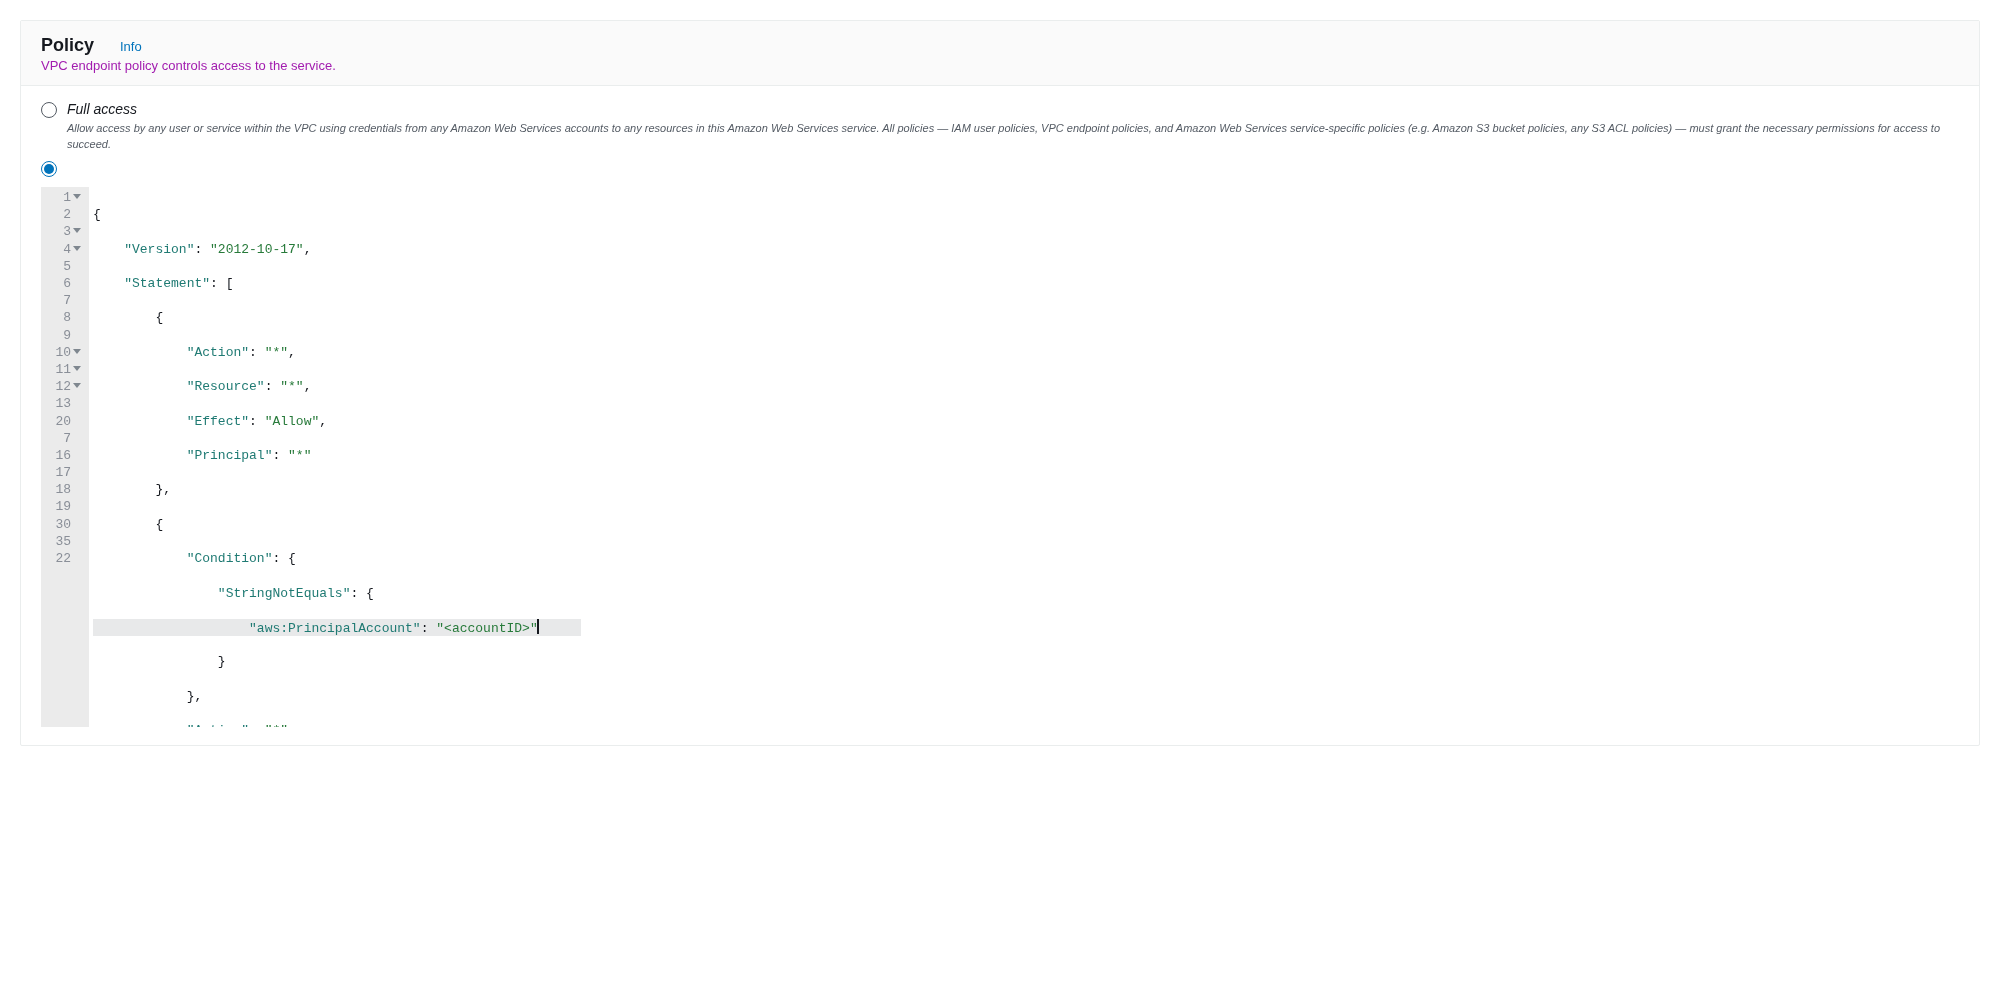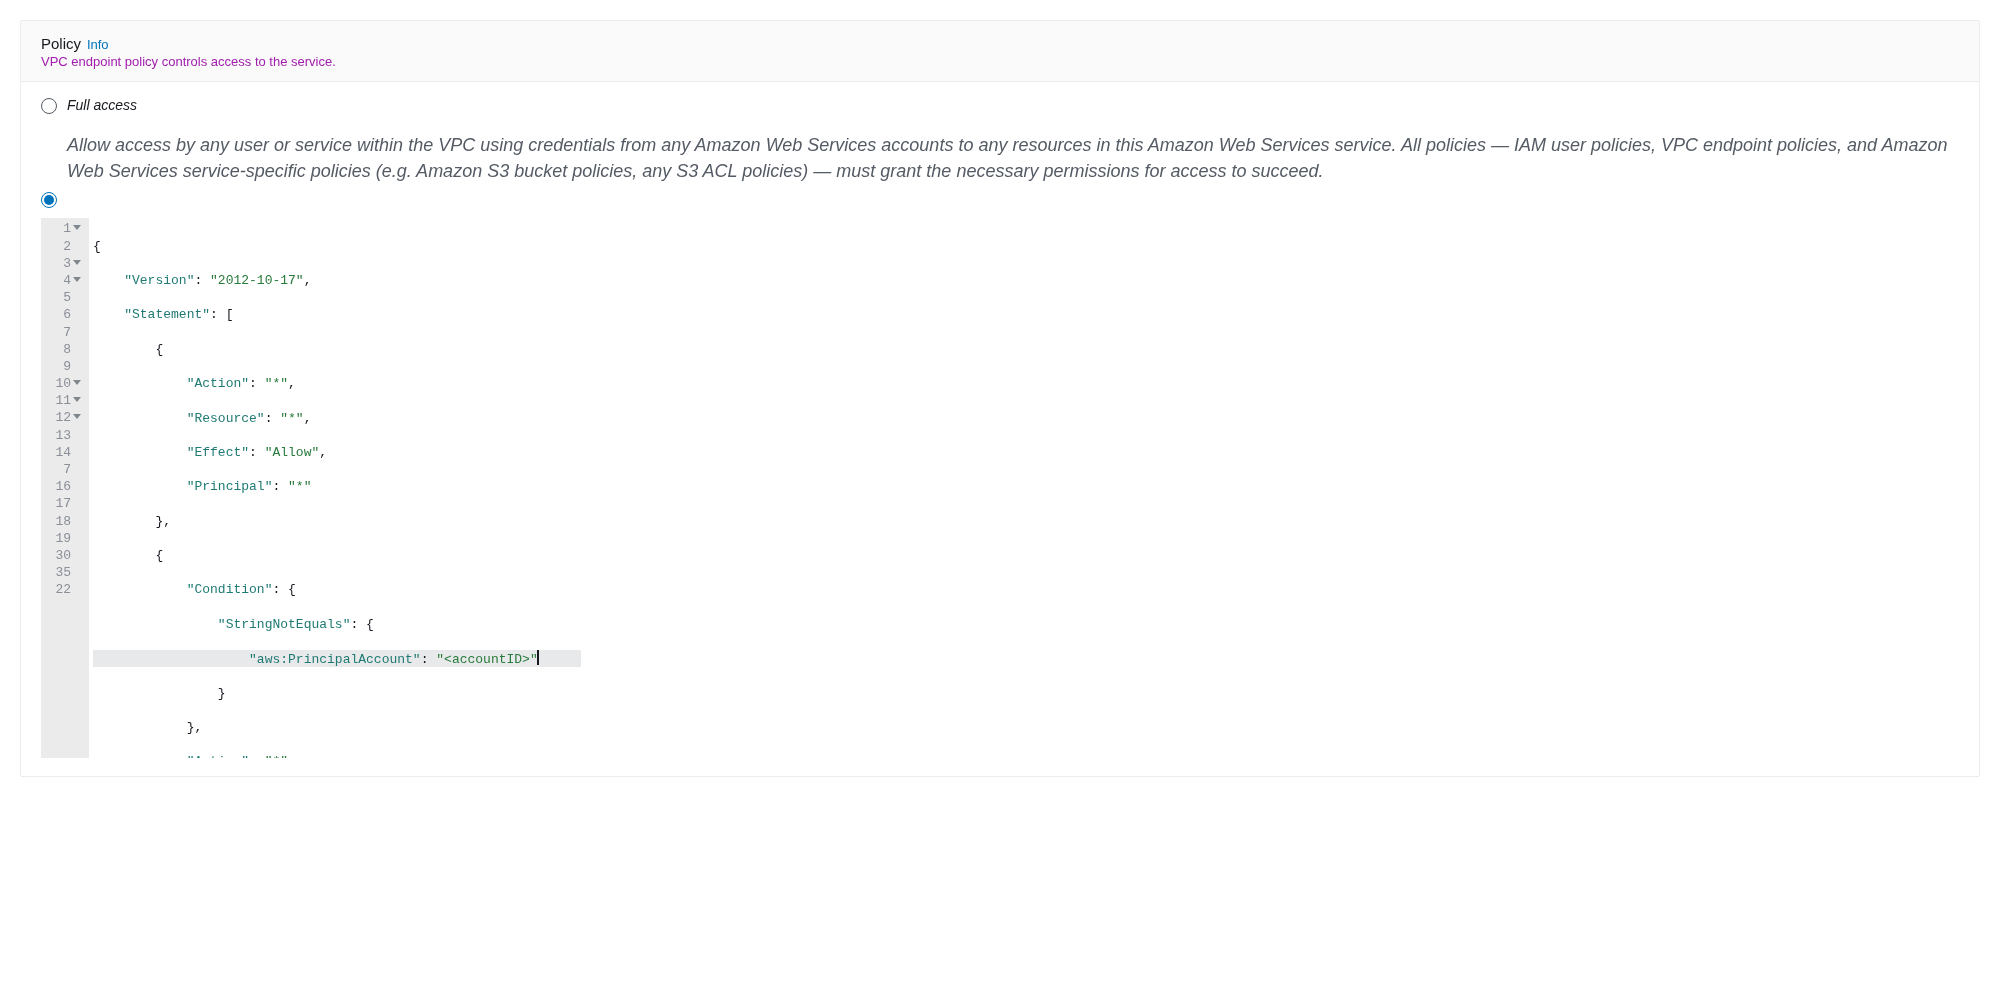"Policy" .panel-title { font-size: 15px -> 18px; font-weight: 400 -> 700 }
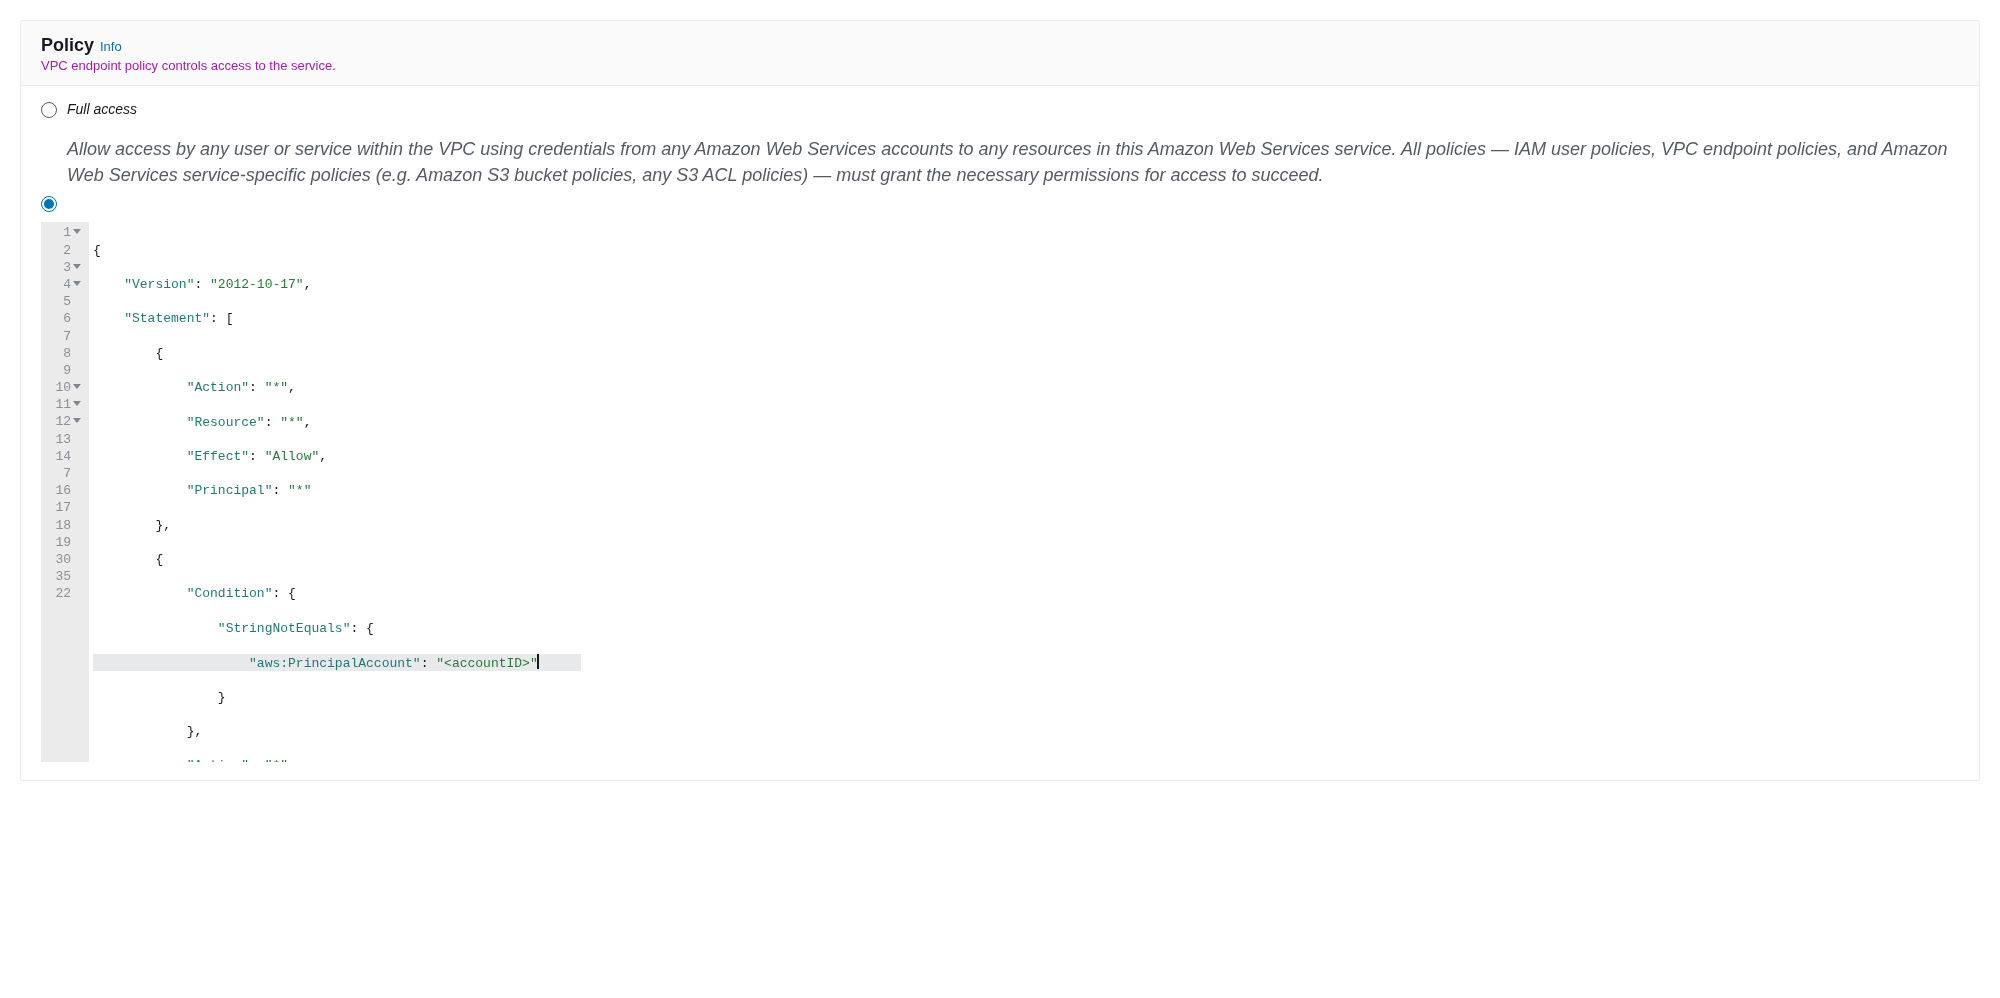"Info" .info-link { margin-left: 2px -> 22px }
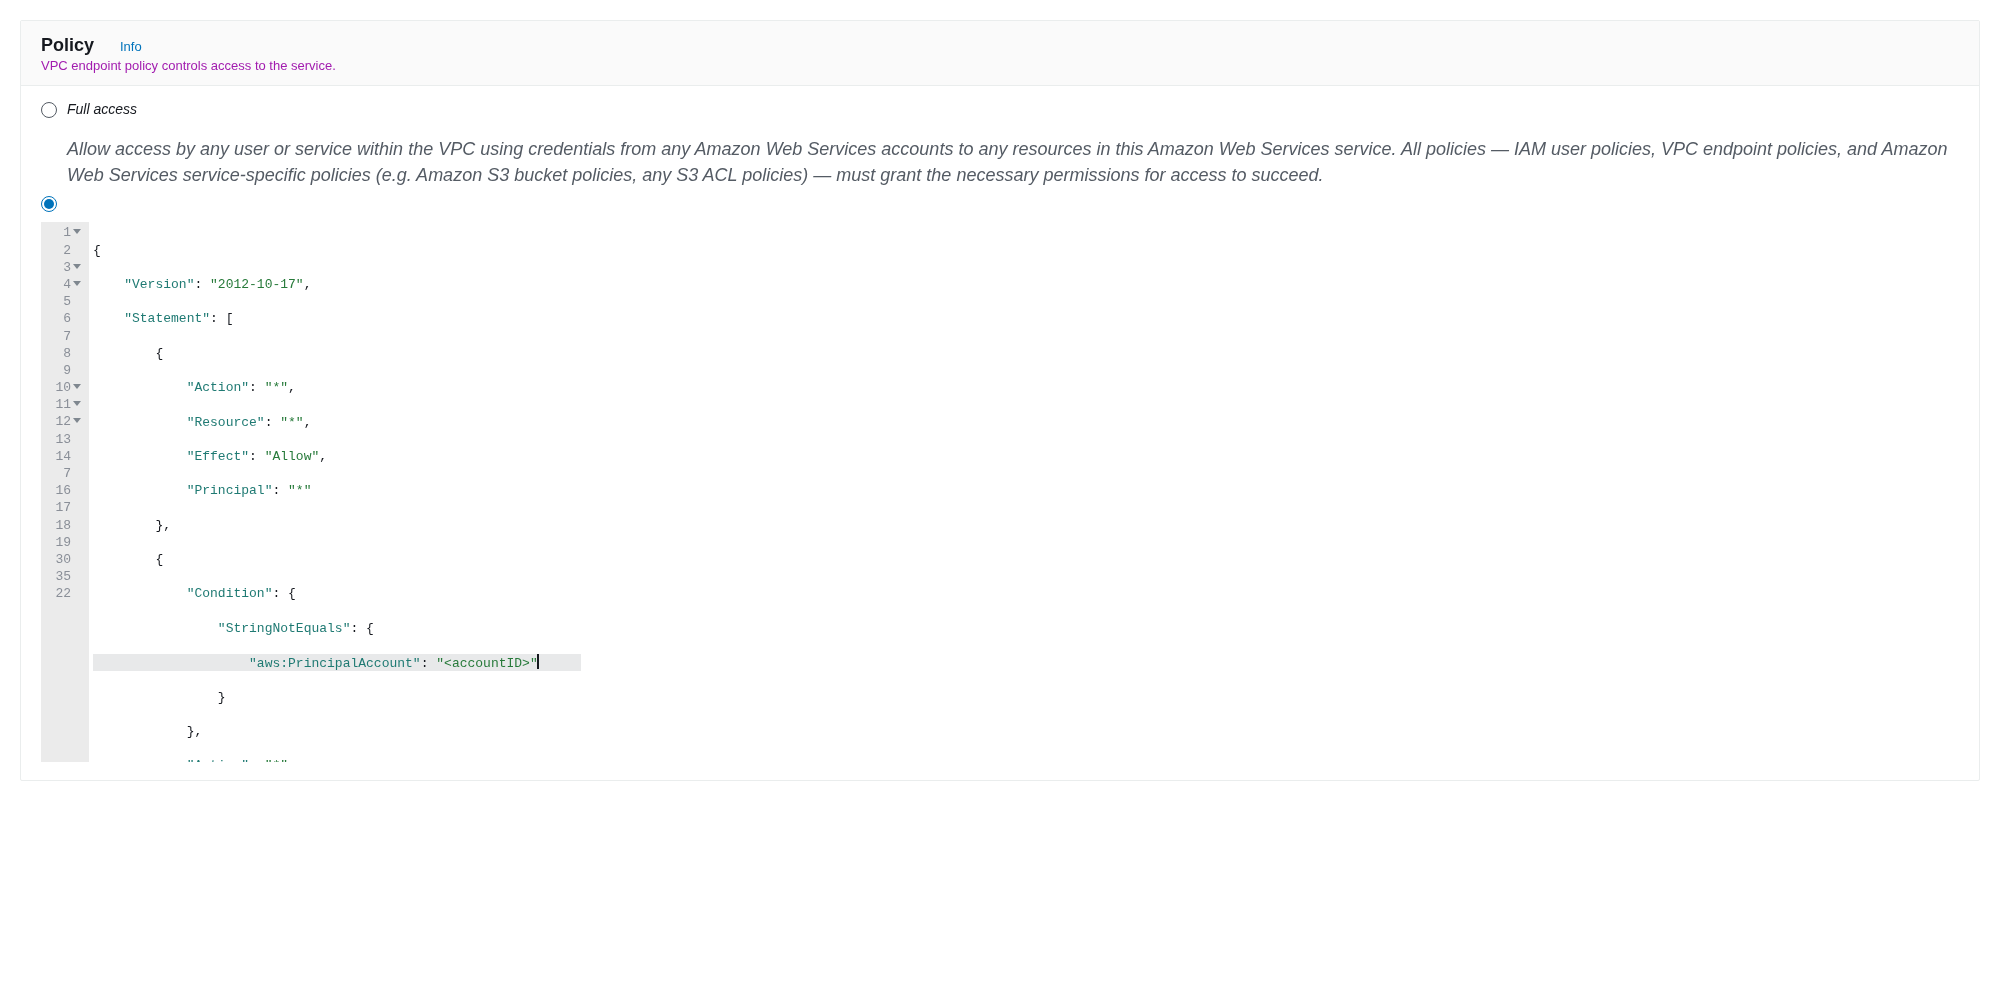"Allow access by any user" .radio-desc { font-size: 18px -> 11px; margin-top: 18px -> 3px }
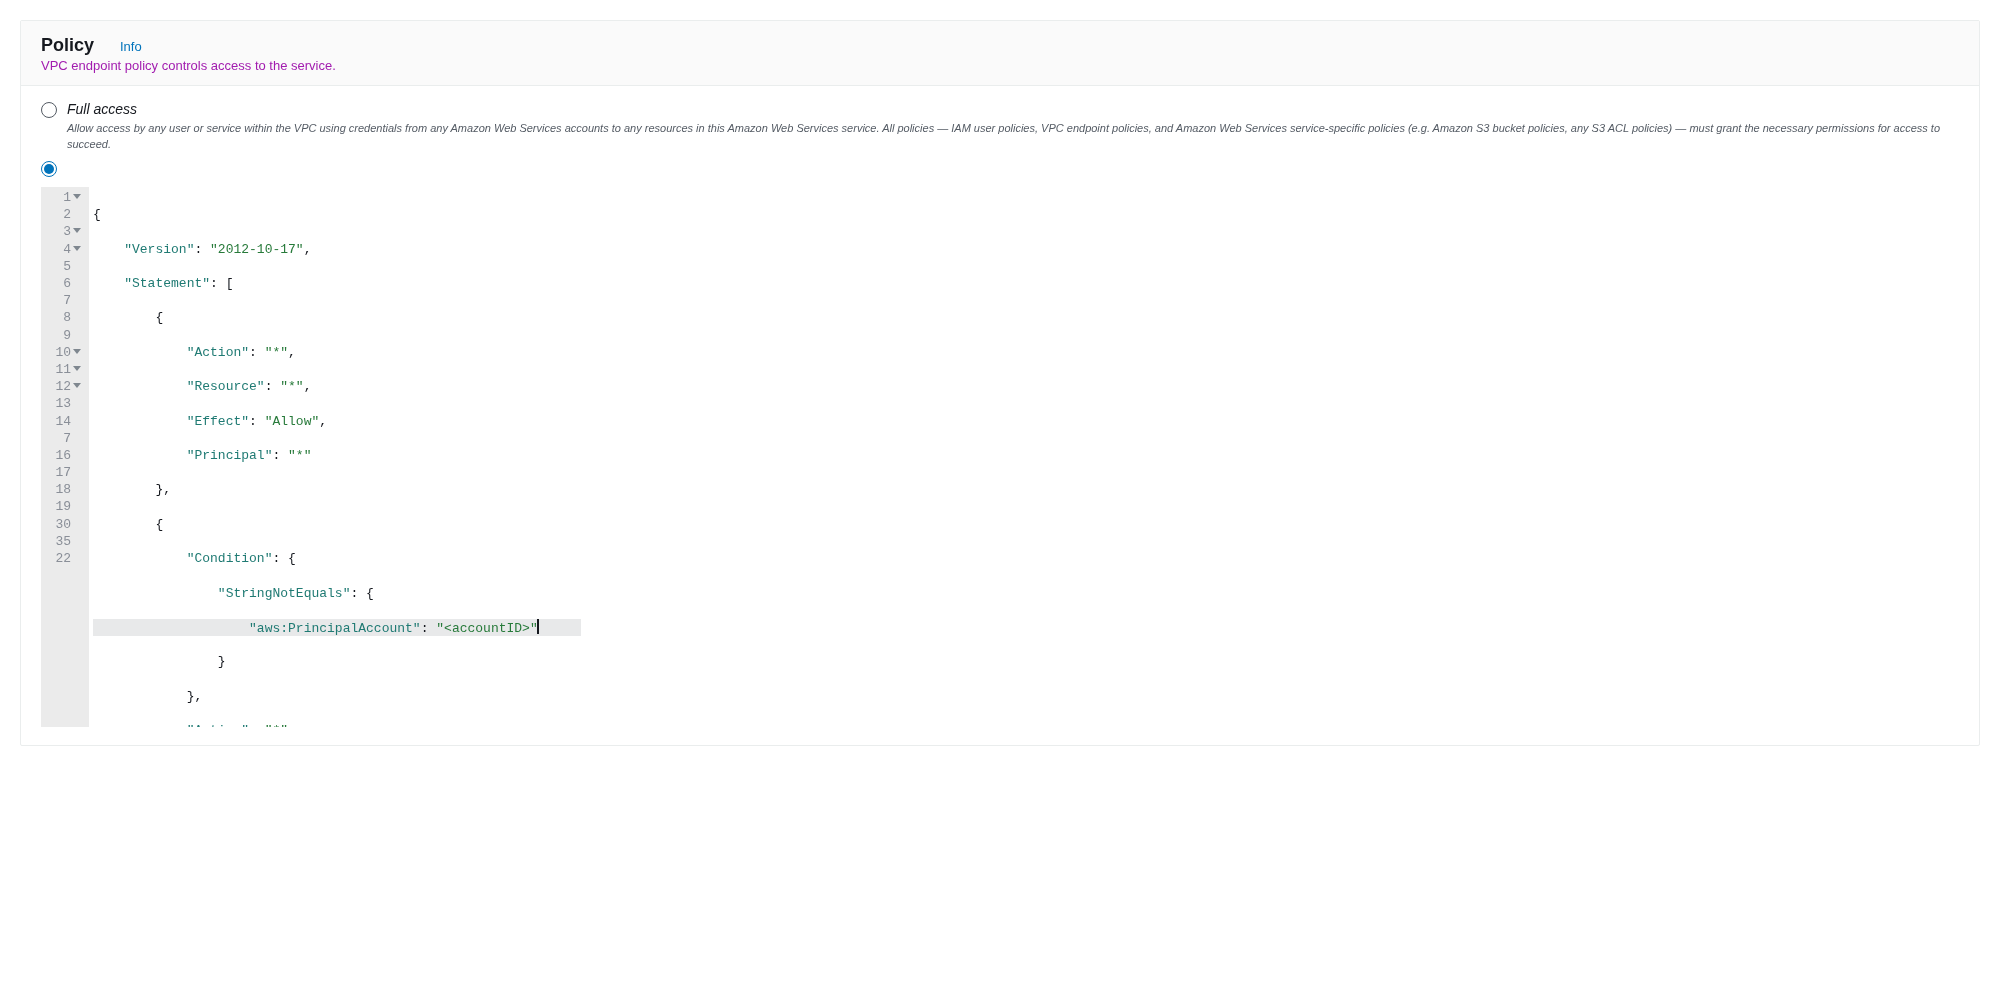"14" div.gl { text: 14 -> 20 }
